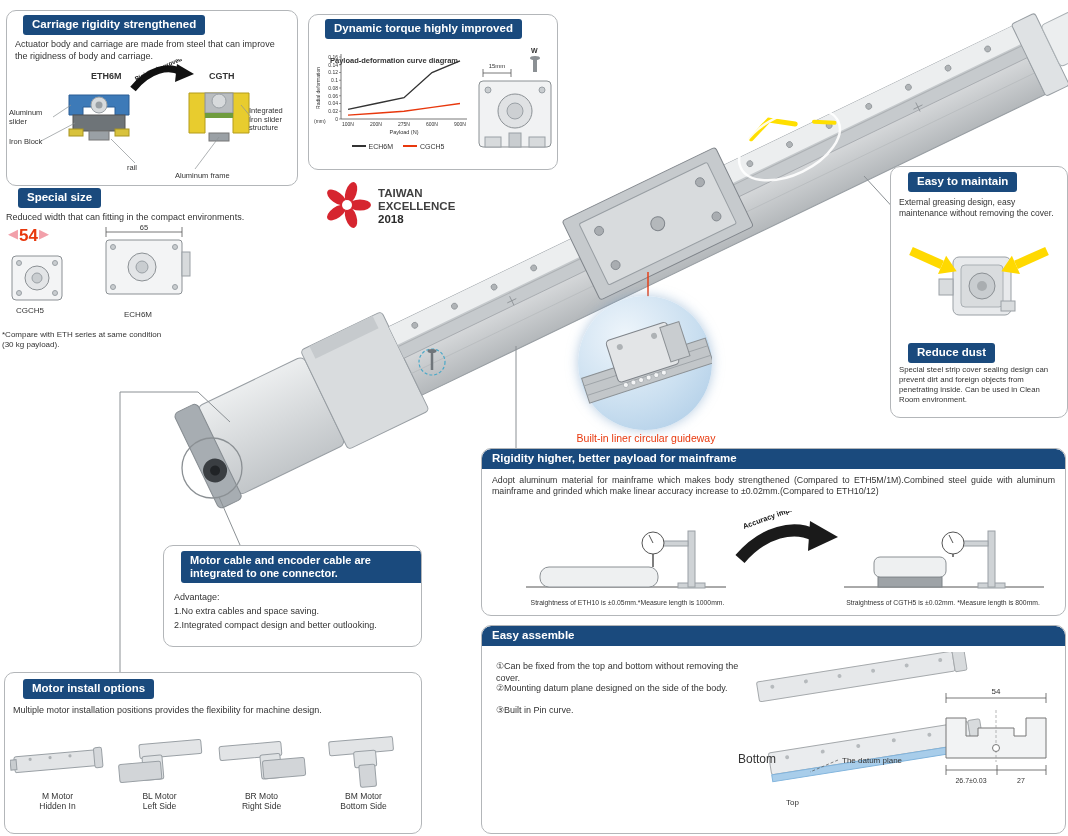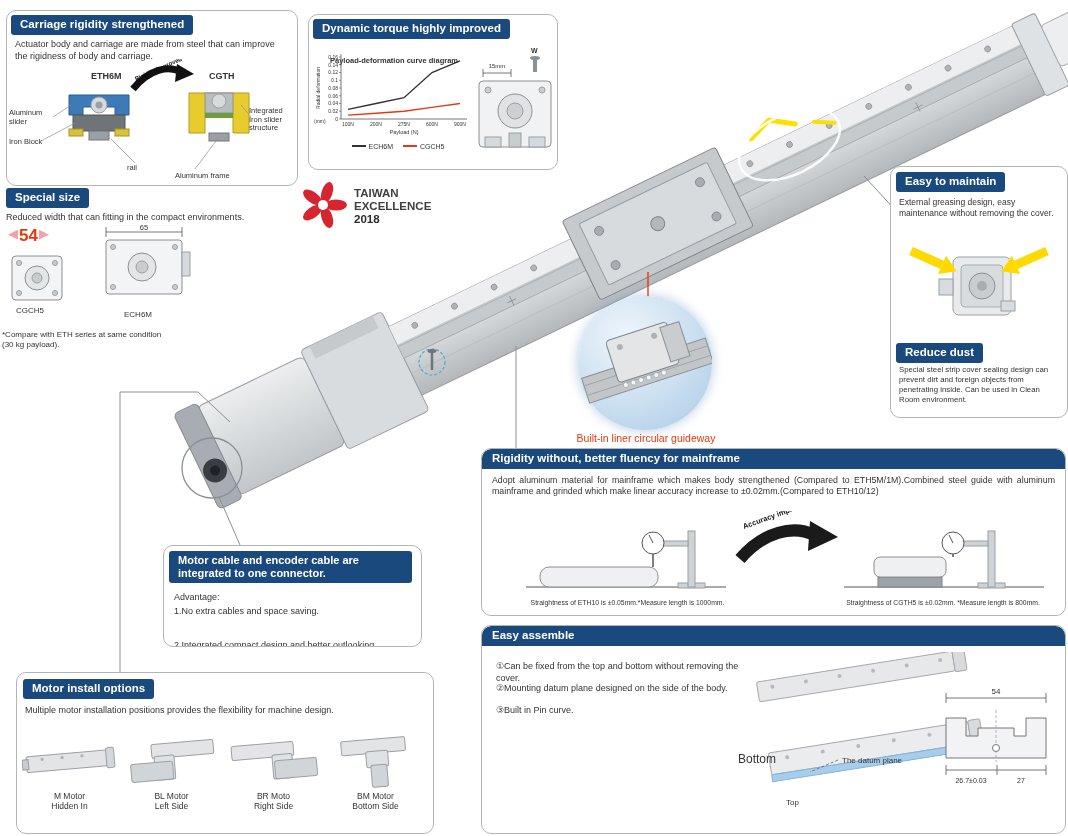"Carriage rigidity strengthened" .hdr { margin-left: none -> 12px }
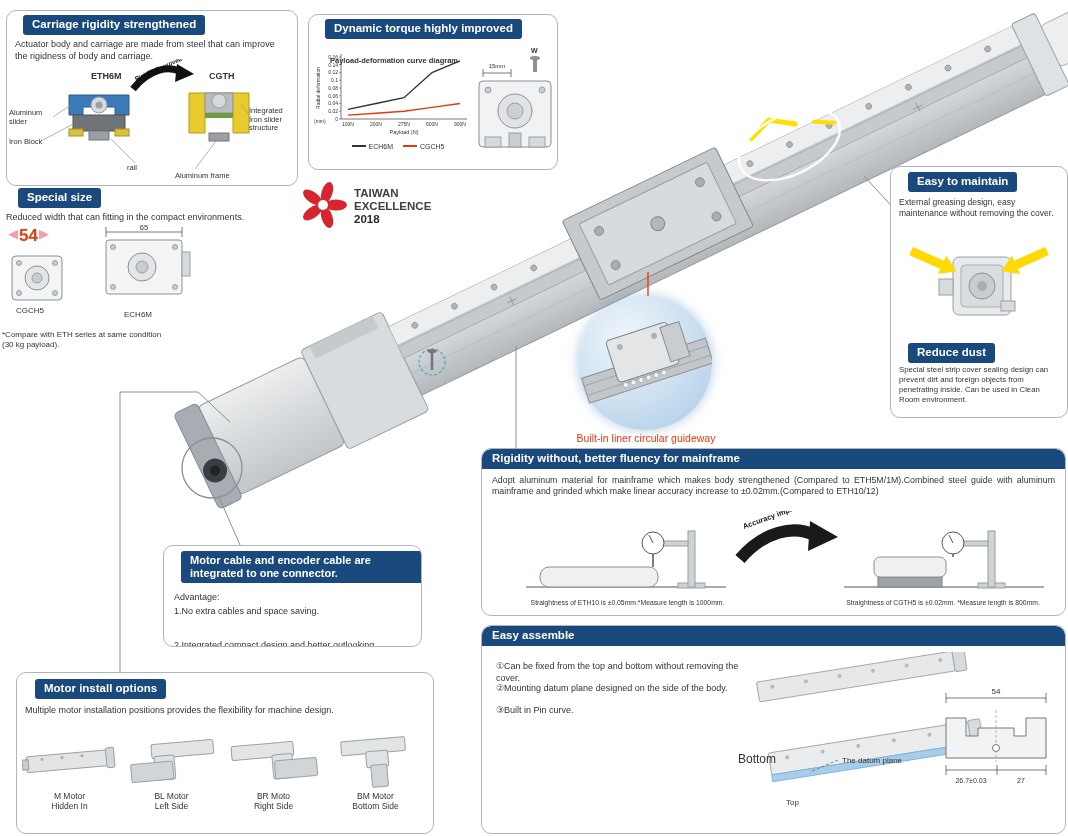"TAIWAN" div.abs { left: 298px -> 322px }
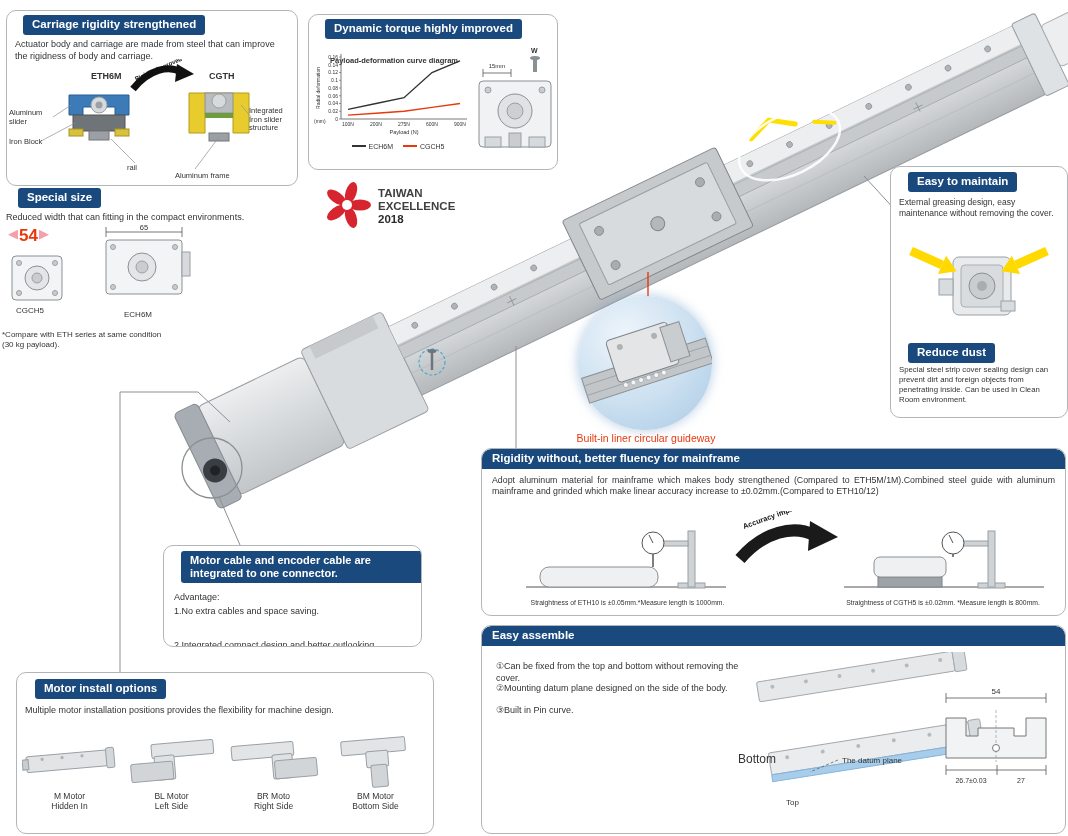"Rigidity without, better fluency for" div.hdr-full { text: without, better fluency -> higher, better payload }
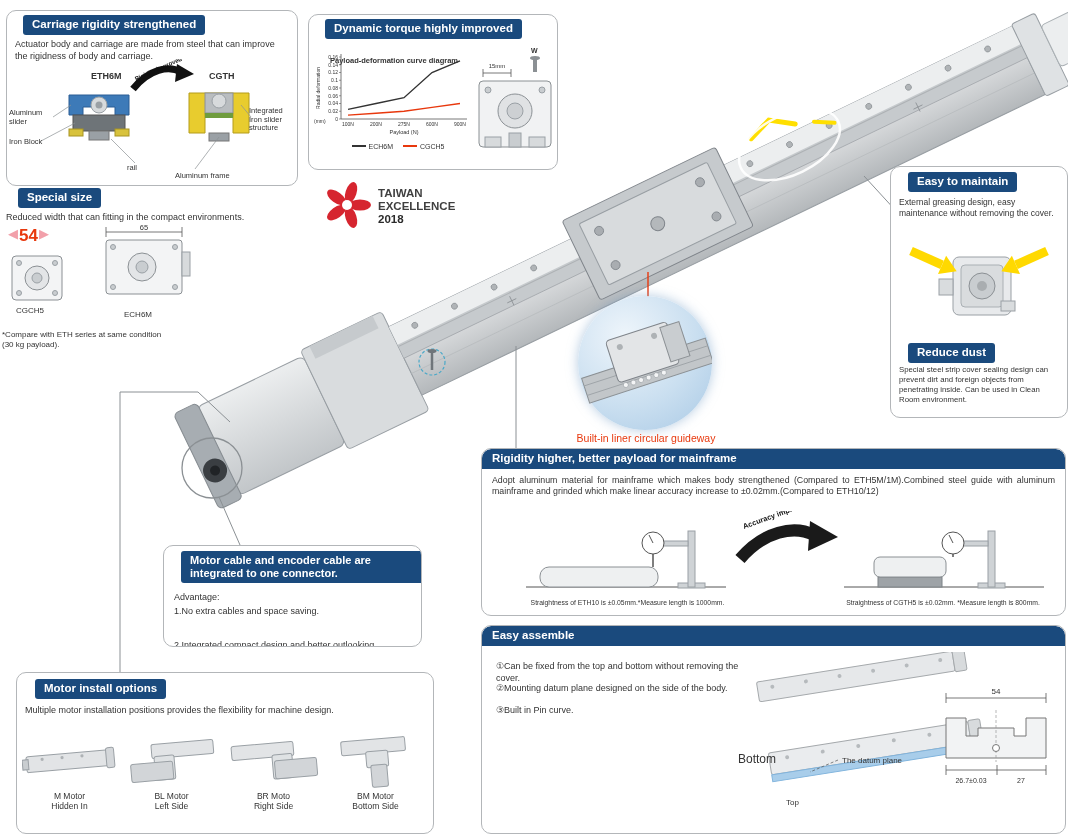"2.Integrated compact design and better" div.t { margin-top: 20px -> none }
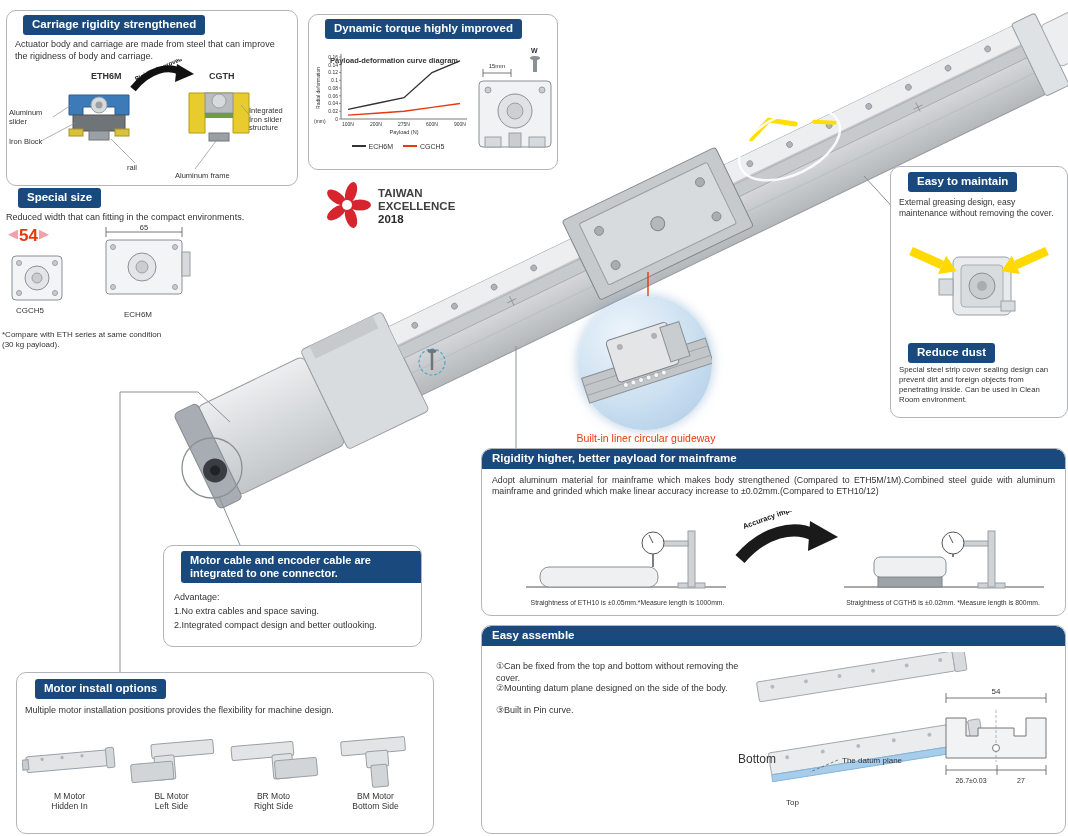"Motor install options" div.box { left: 16px -> 4px }
